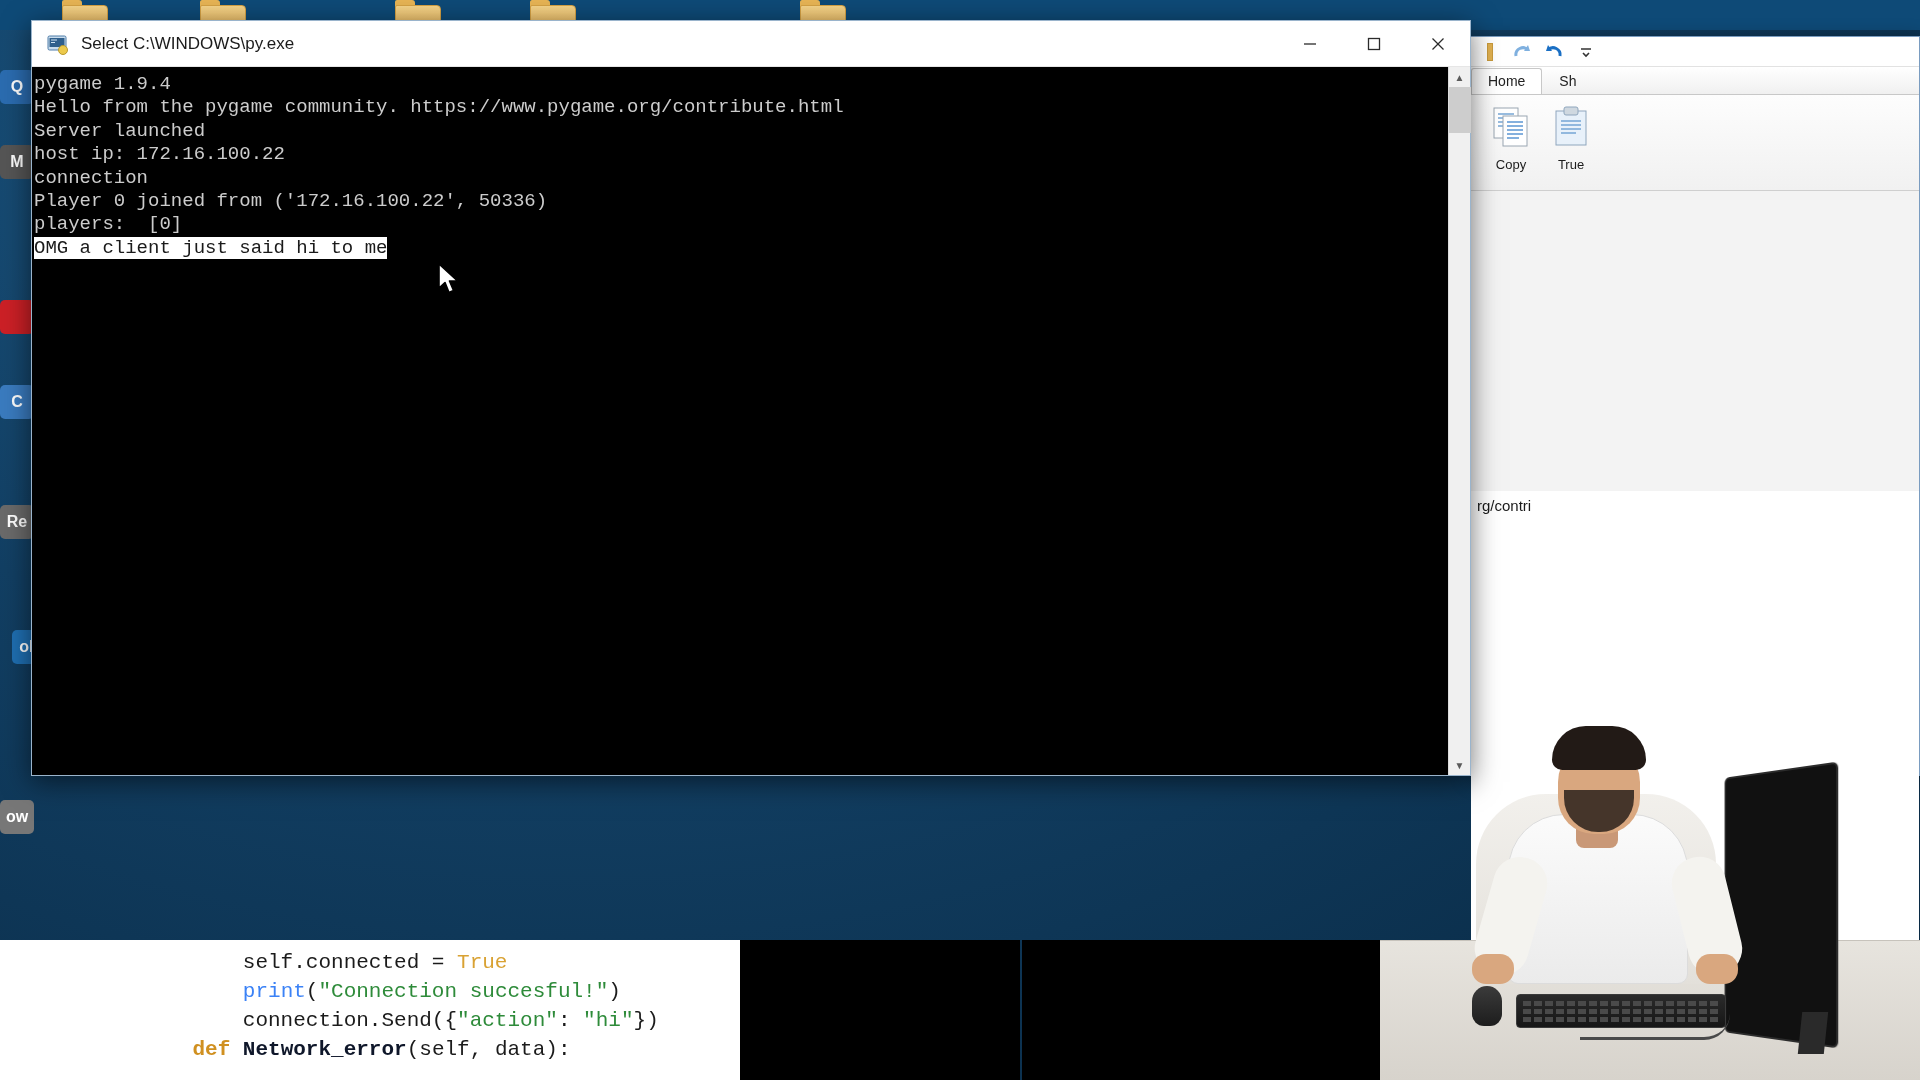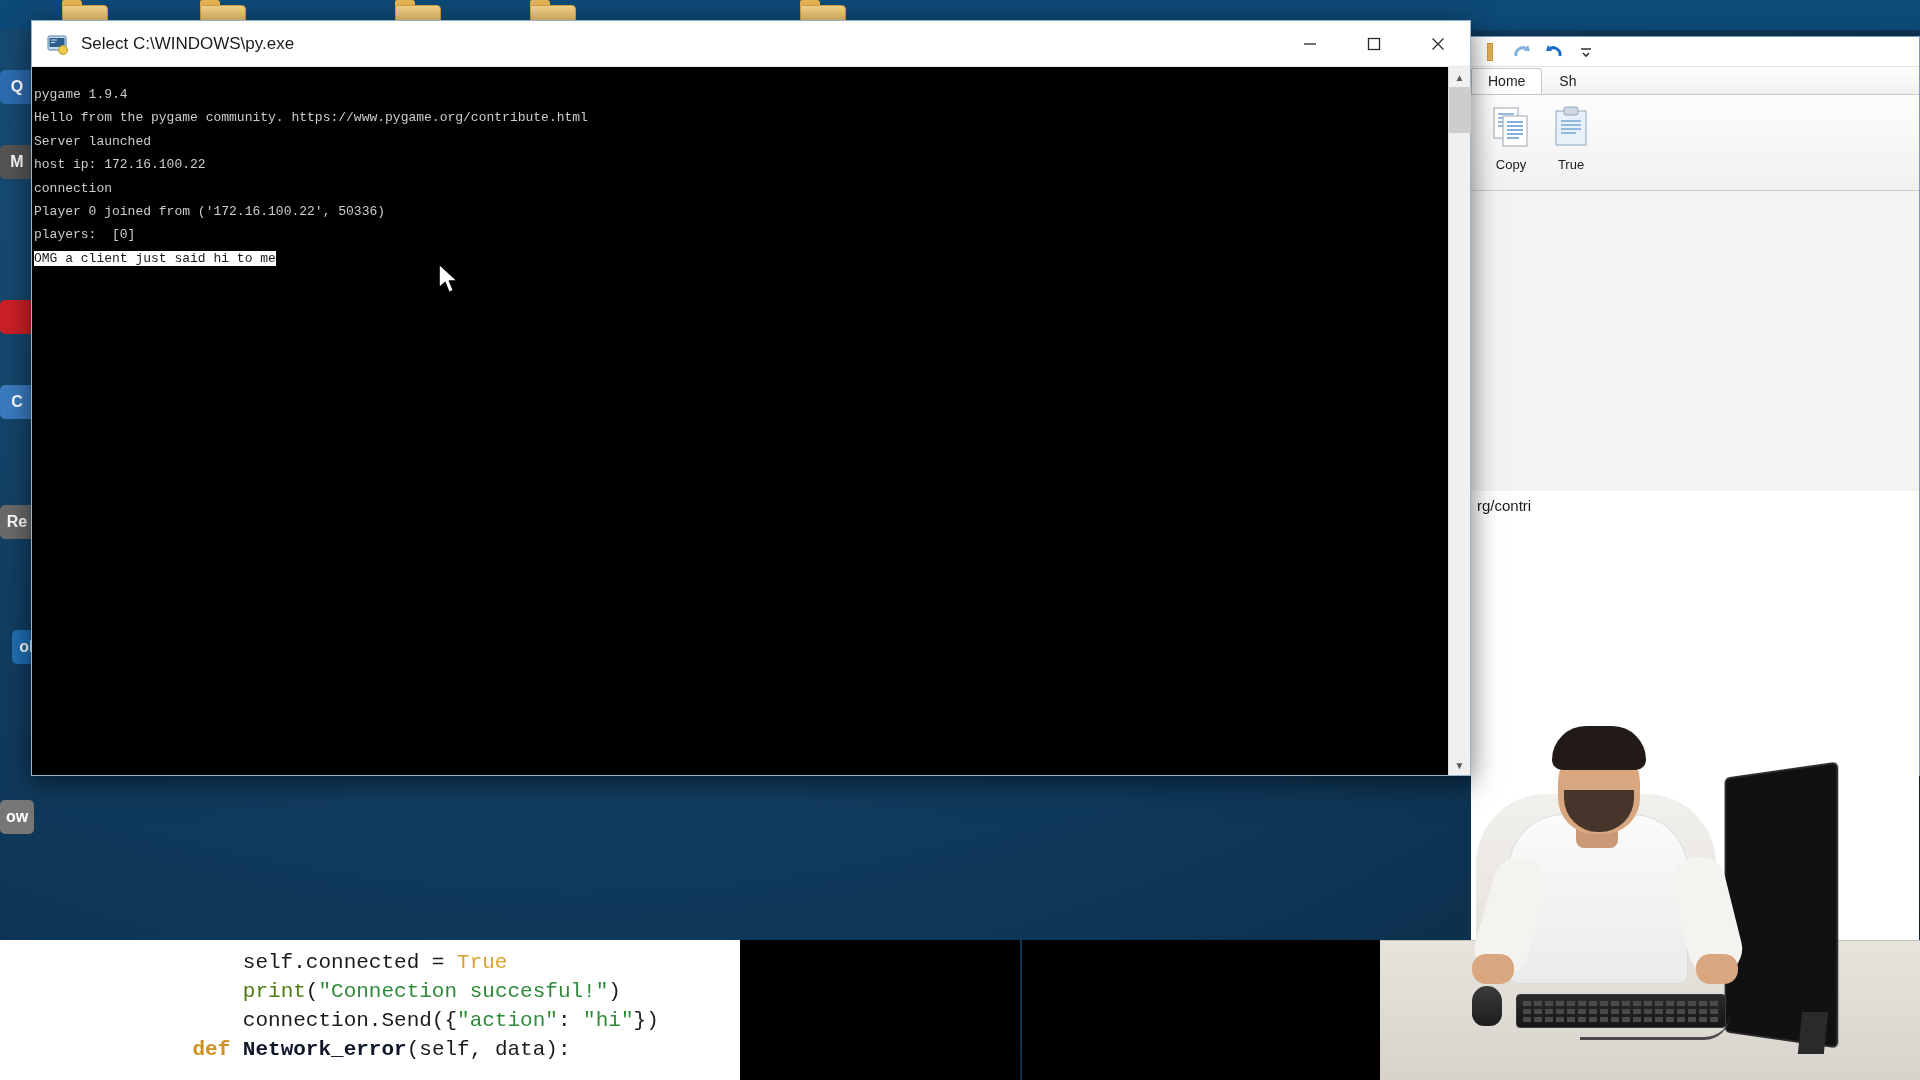"pygame 1.9.4" #console-text { font-size: 13px -> 19px; top: 16px -> 6px }
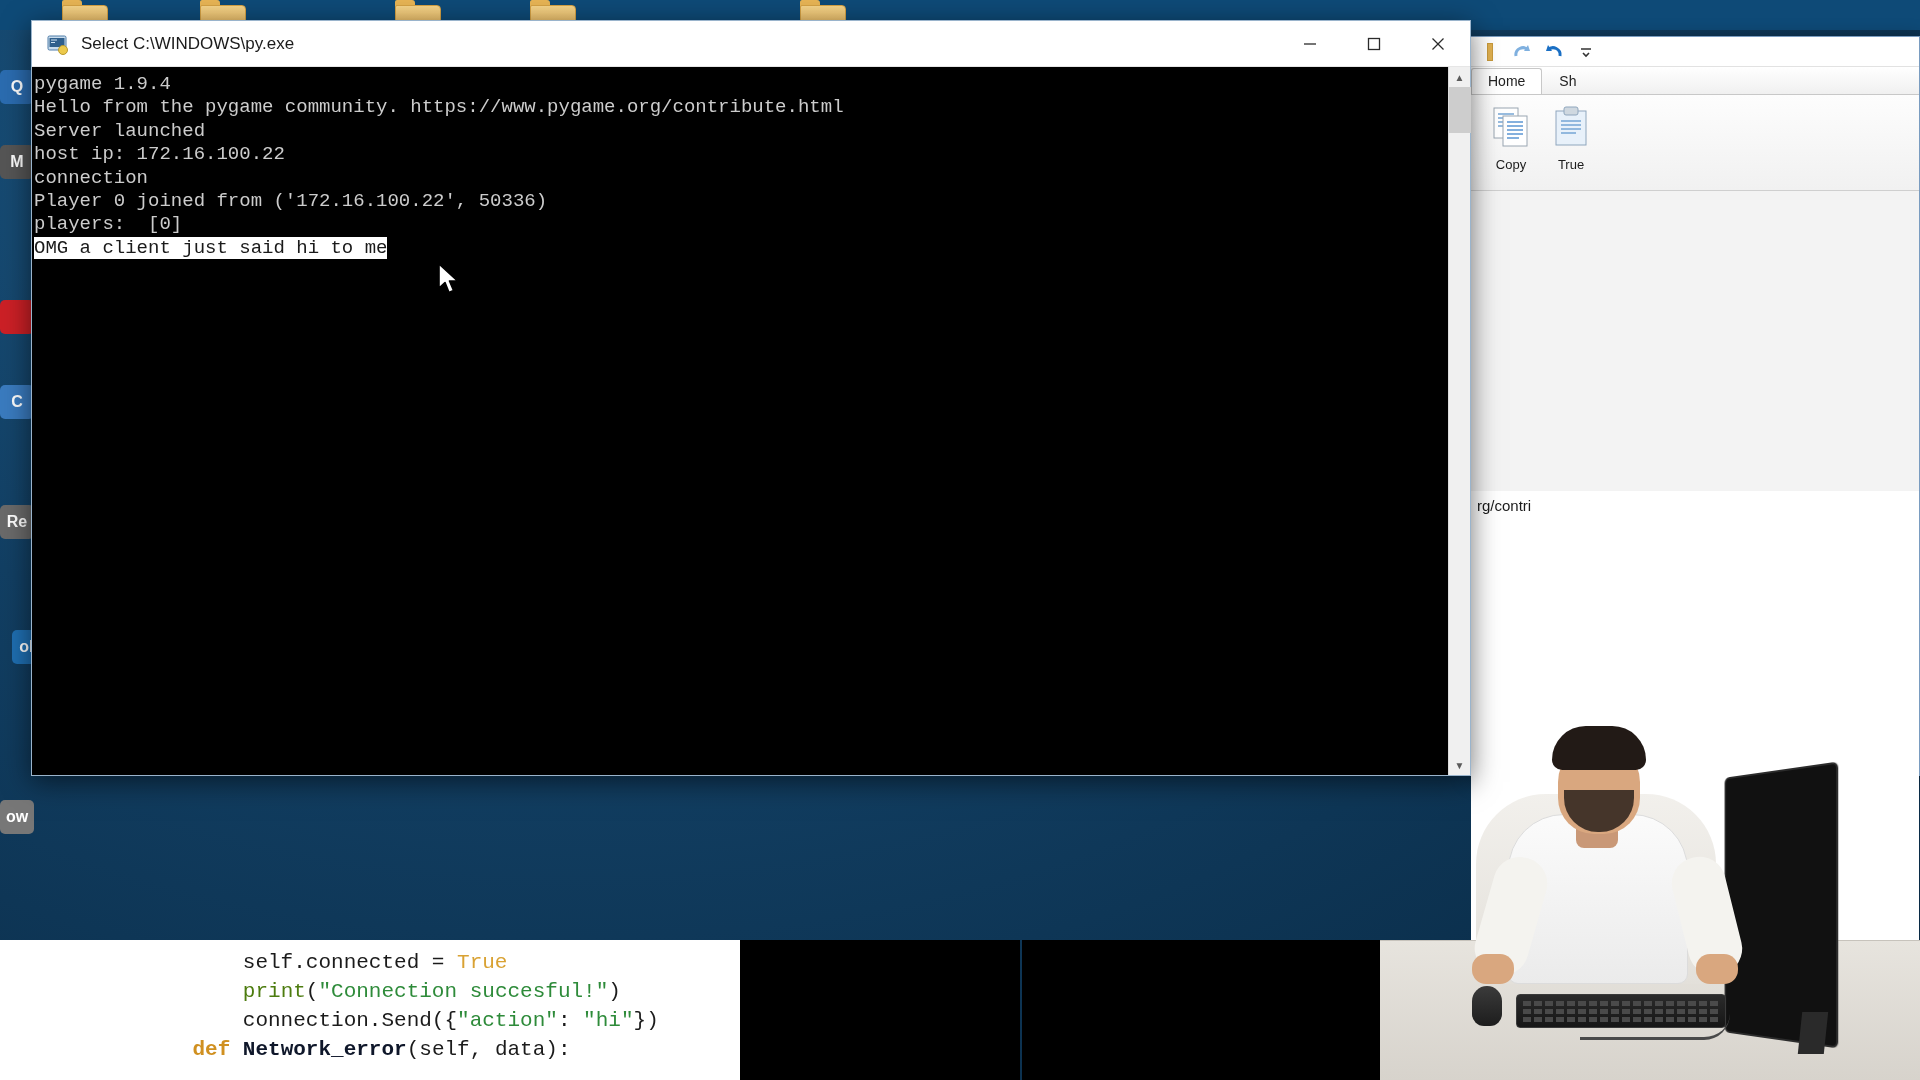"print" .tok-fn { color: #4d7c0f -> #3b82f6 }
